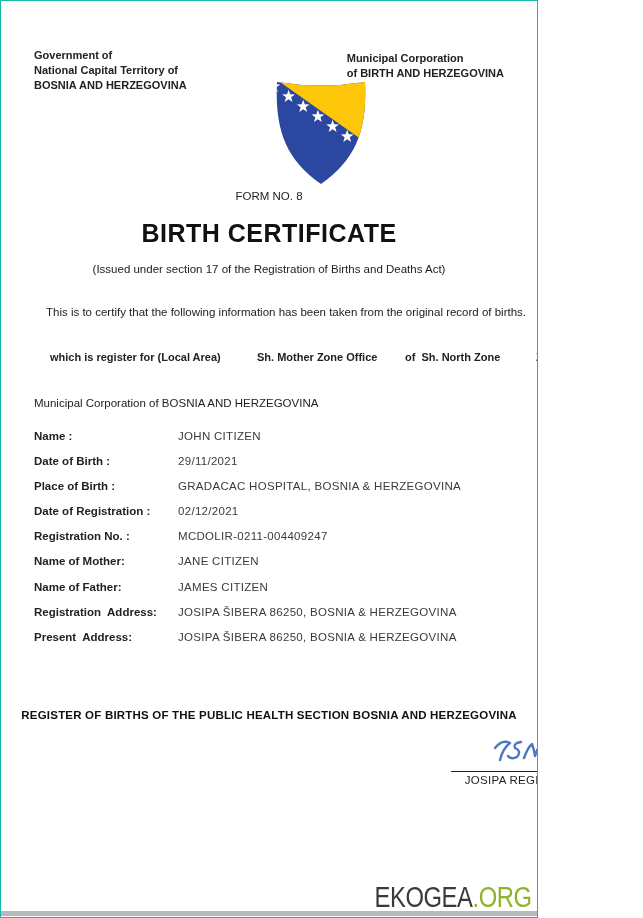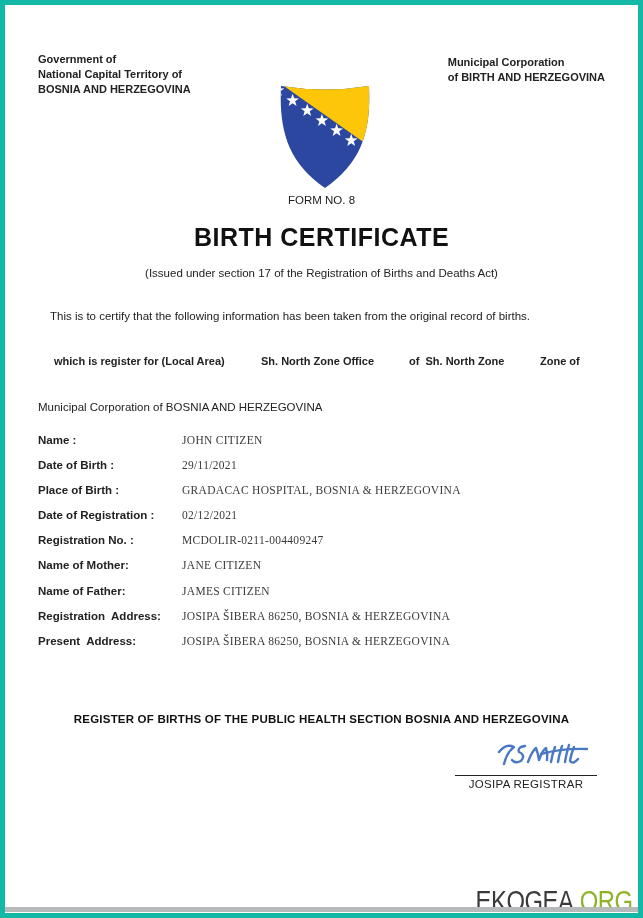"Government of" .page { border: 5px solid #14b8a6 -> 1px solid #14b8a6; width: 643px -> 538px }
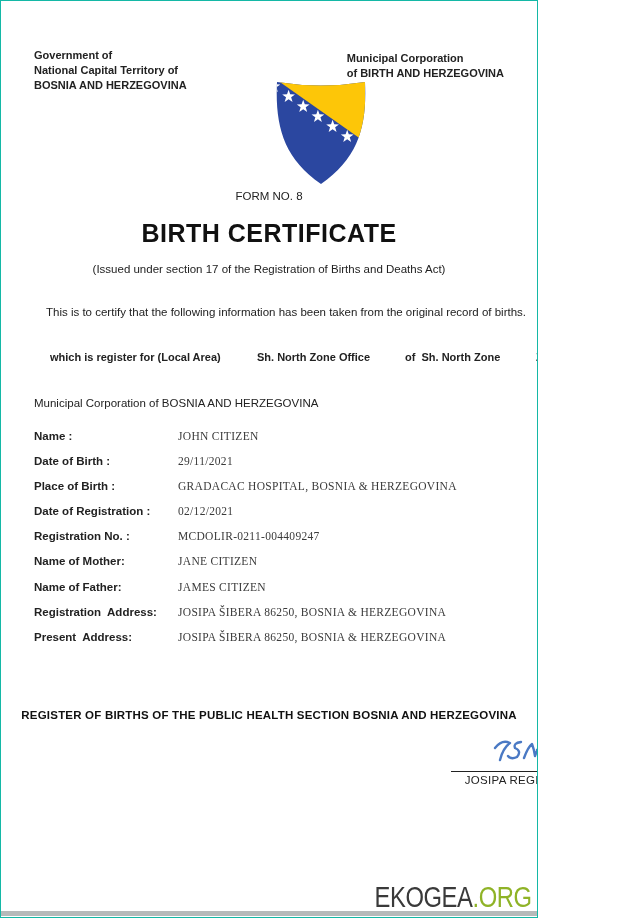"Sh. North Zone Office" span.reg-p2 { text: North -> Mother }
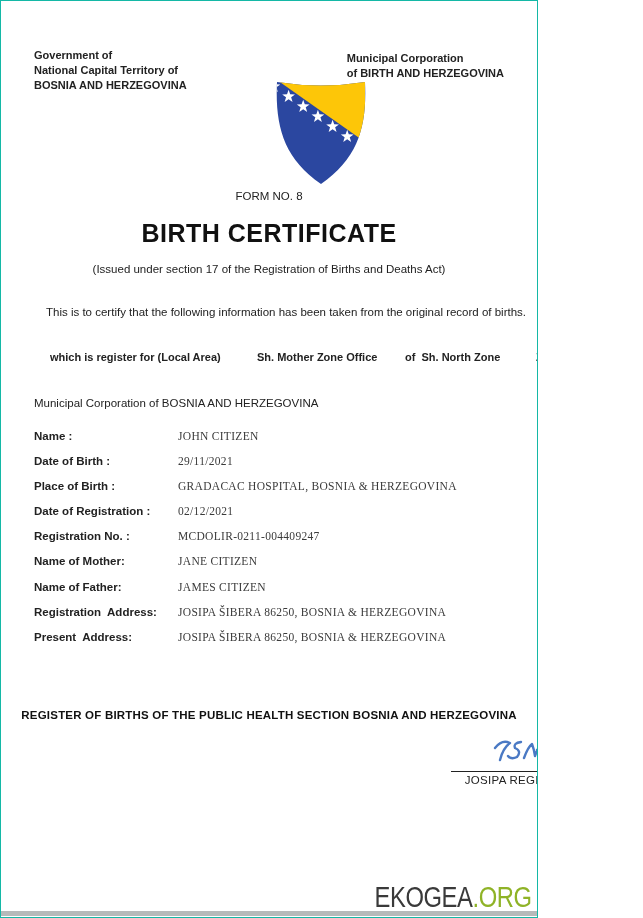"JOHN CITIZEN" .f-value { font-family: Liberation Serif, serif -> Liberation Sans, sans-serif }
